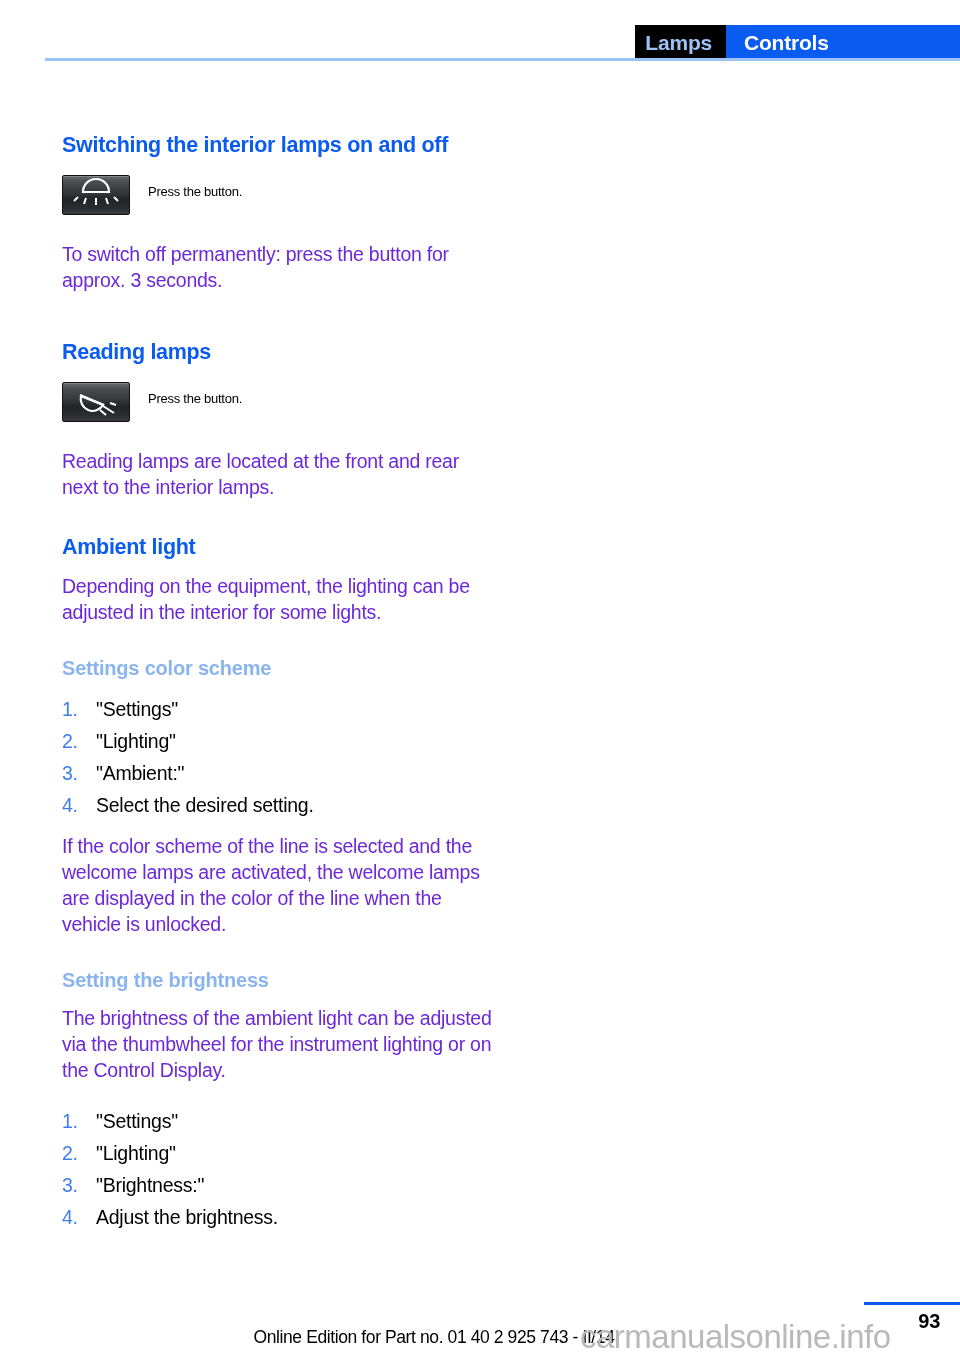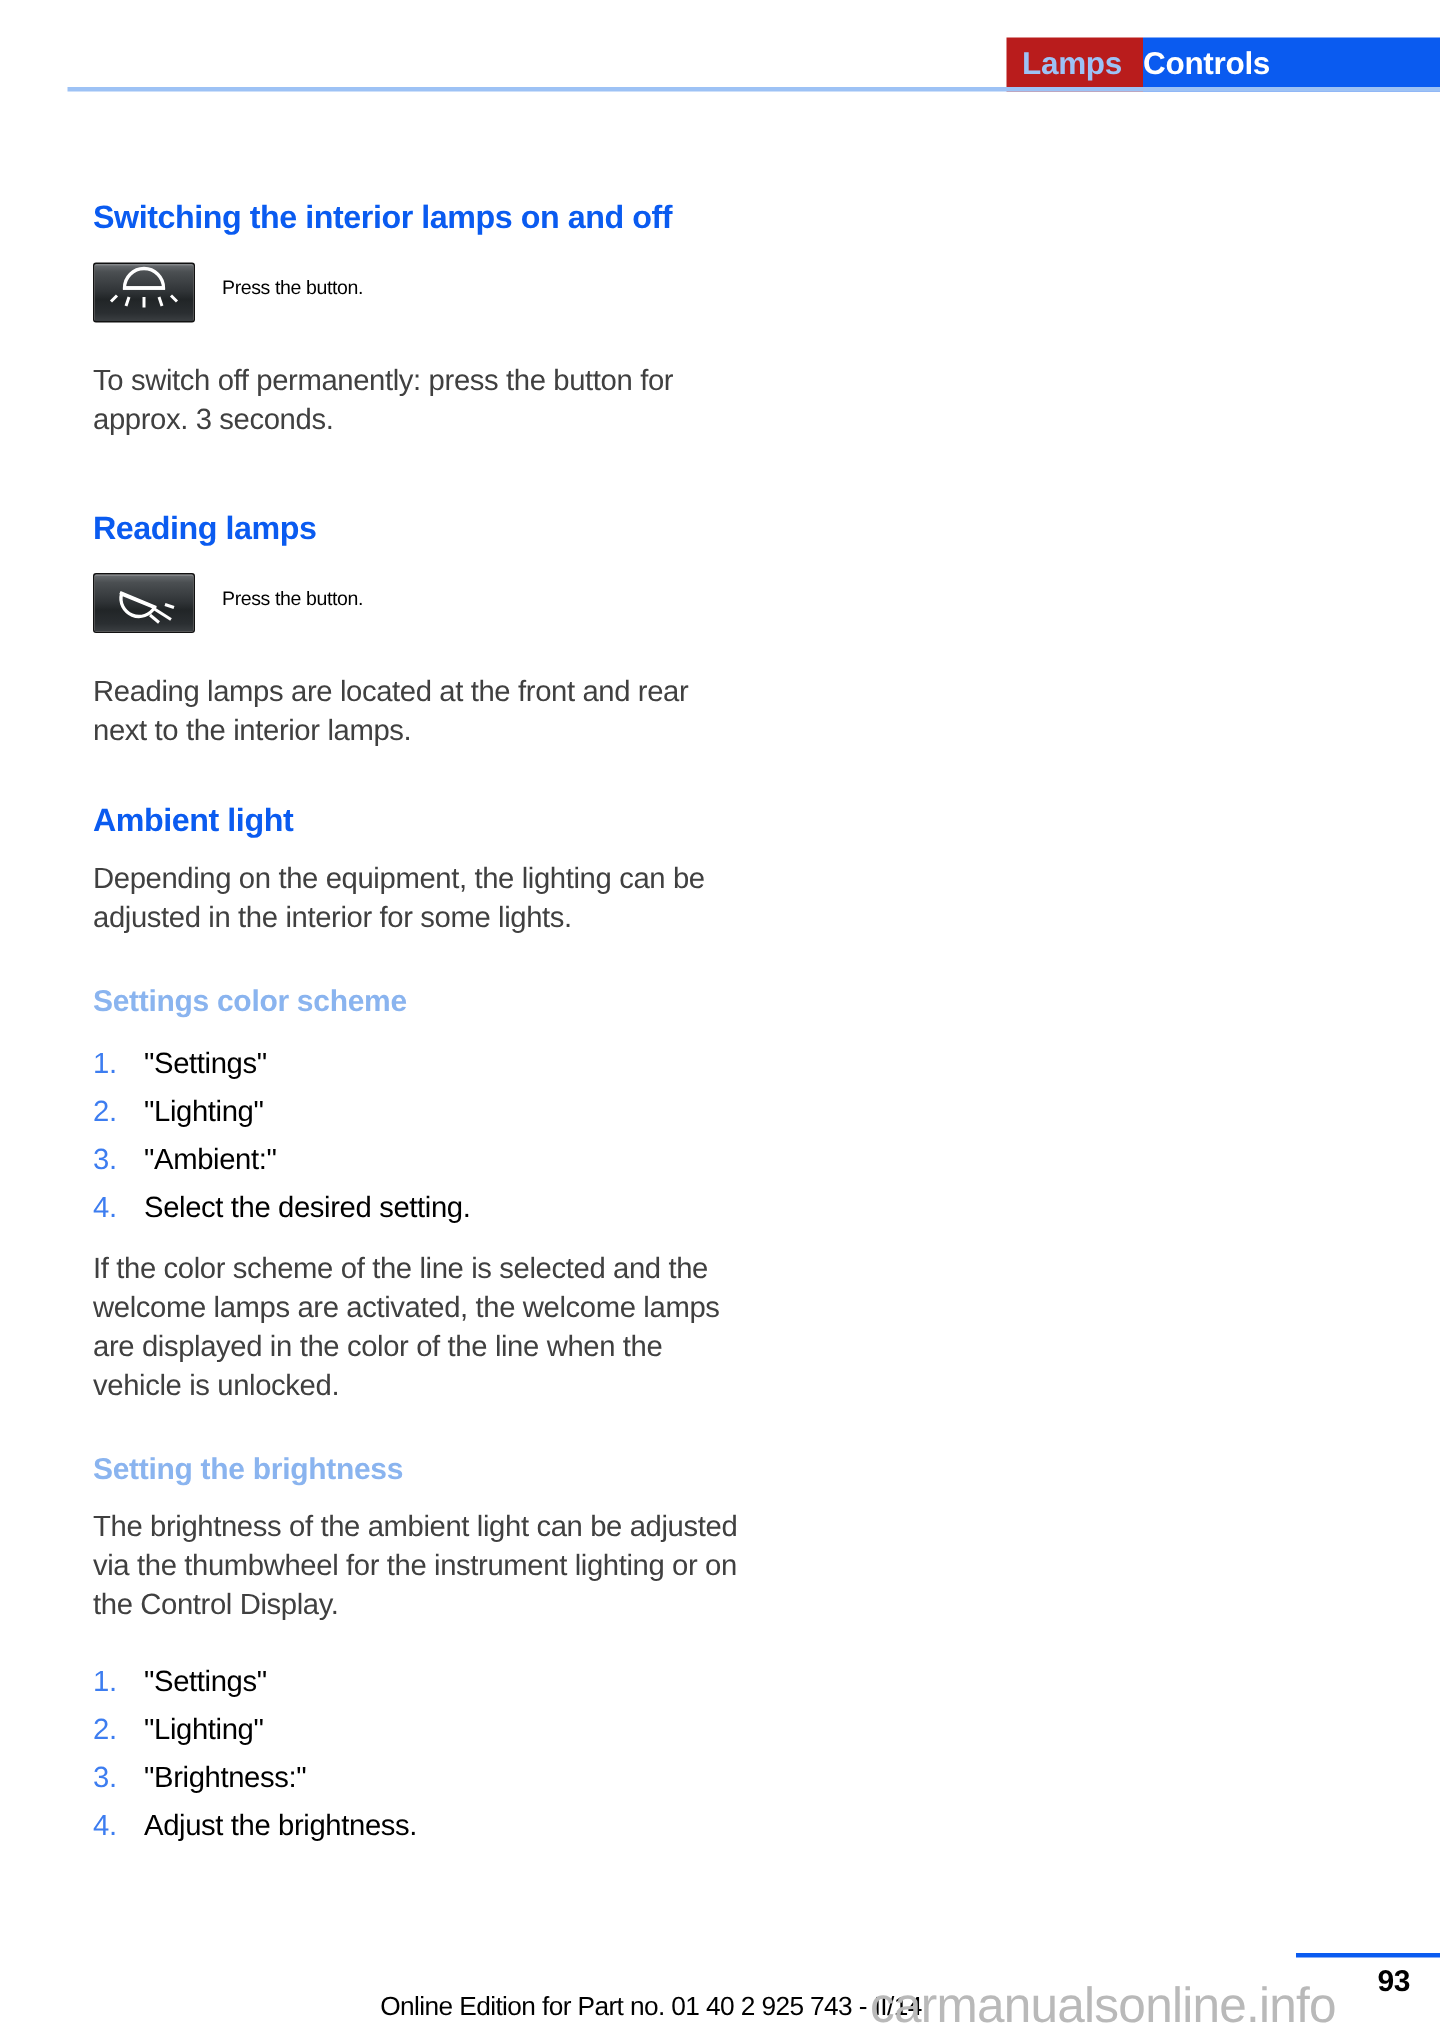"Lamps" .tab-inactive { background: #b91c1c -> #000000 }
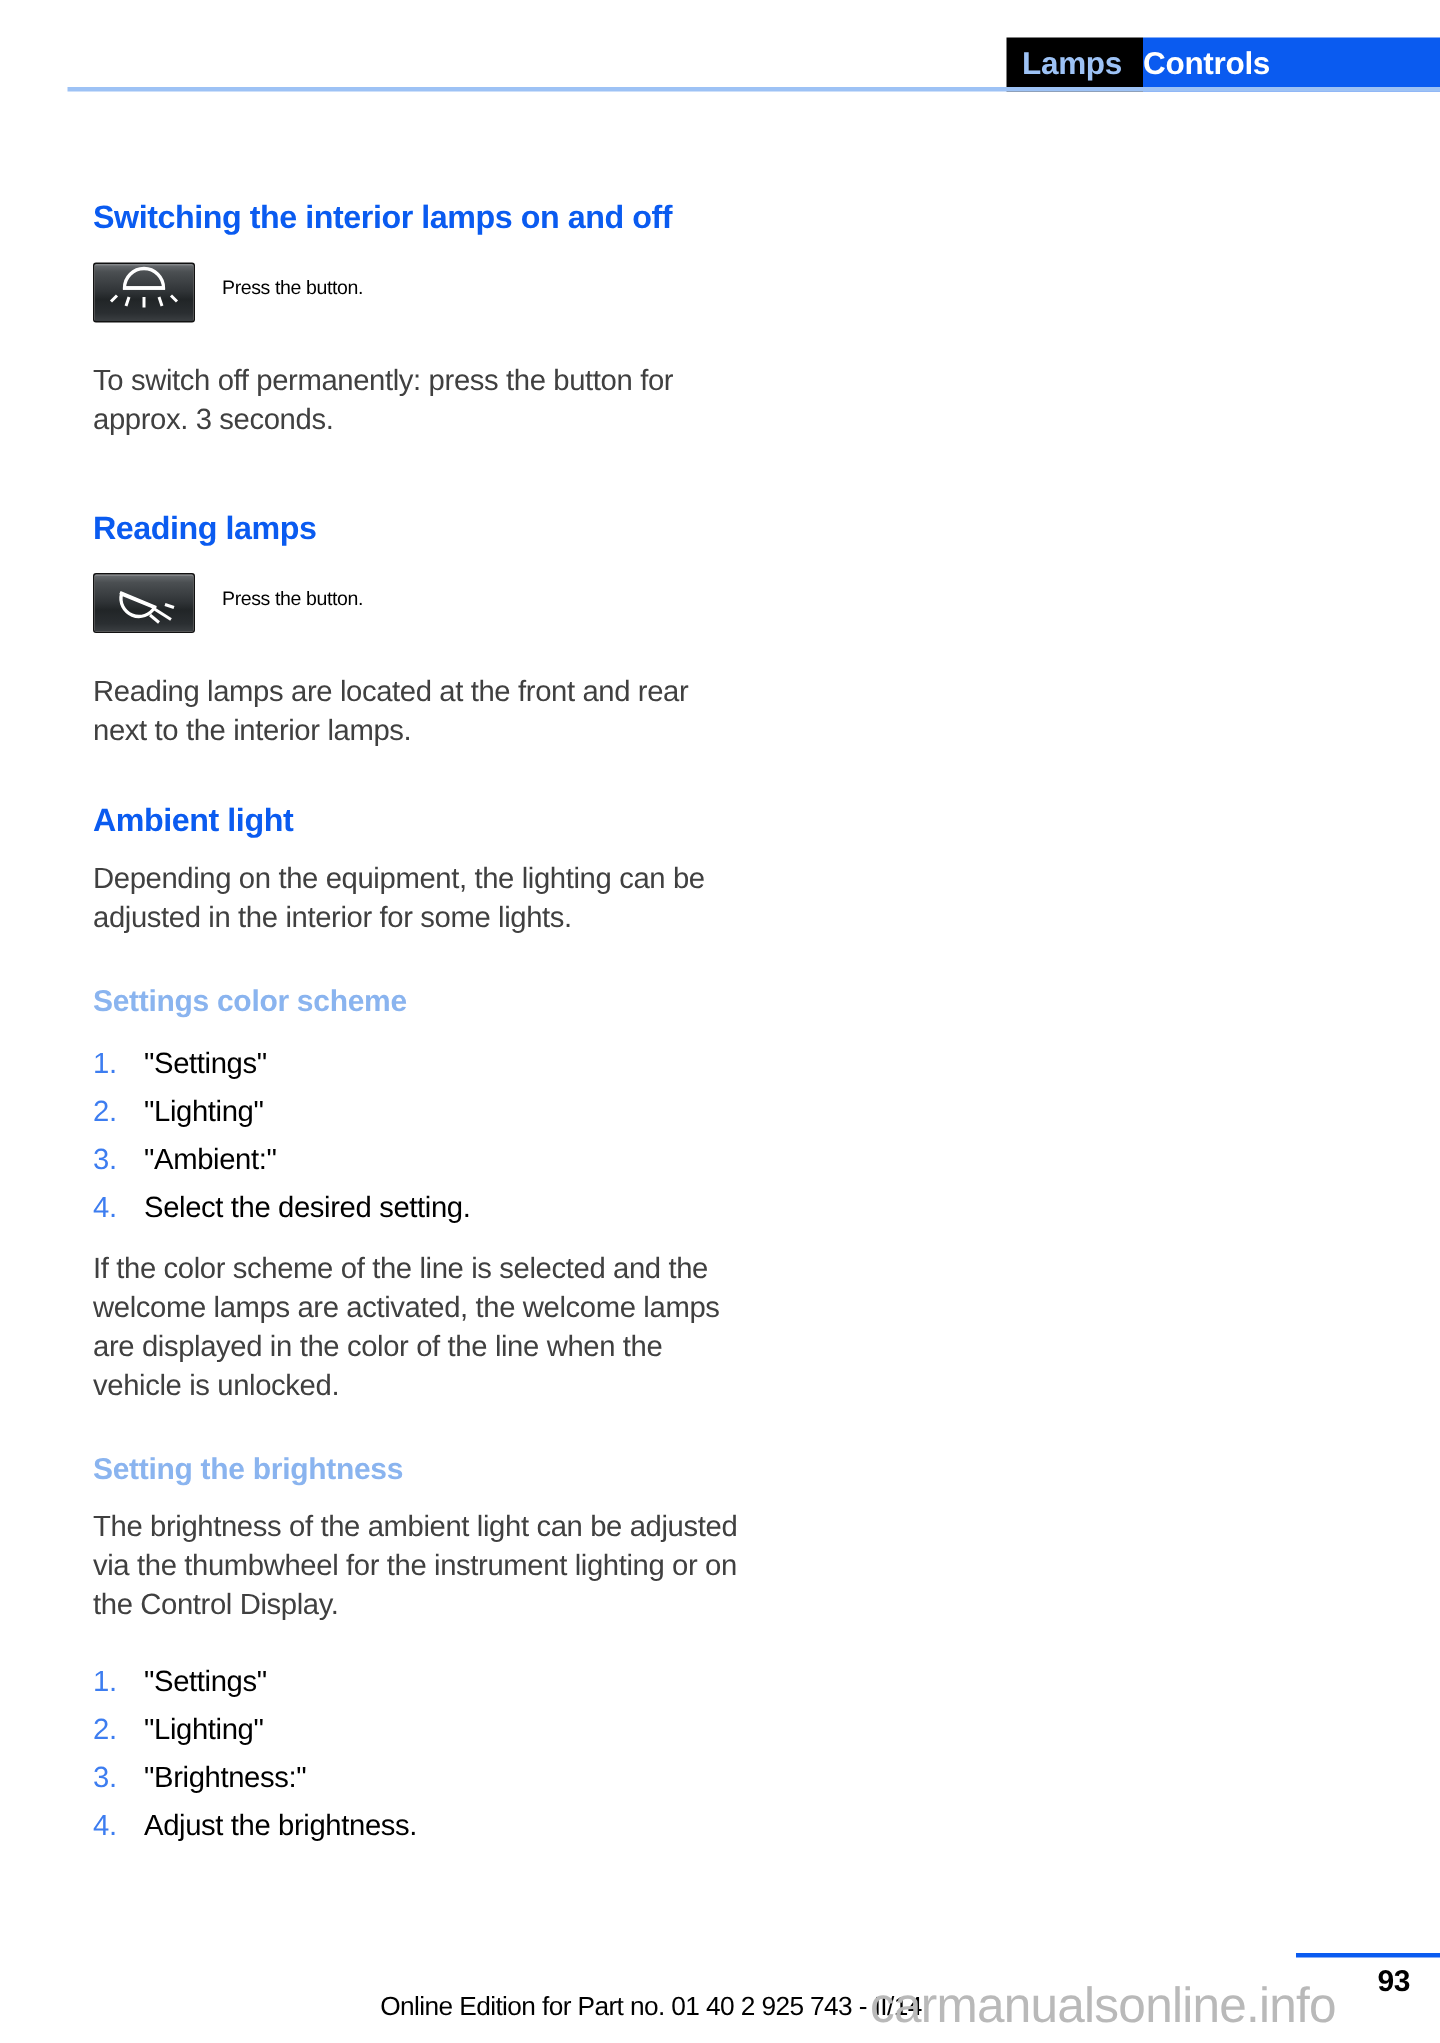"Controls" .tab-active { padding: 0 0 -> 0 18px }
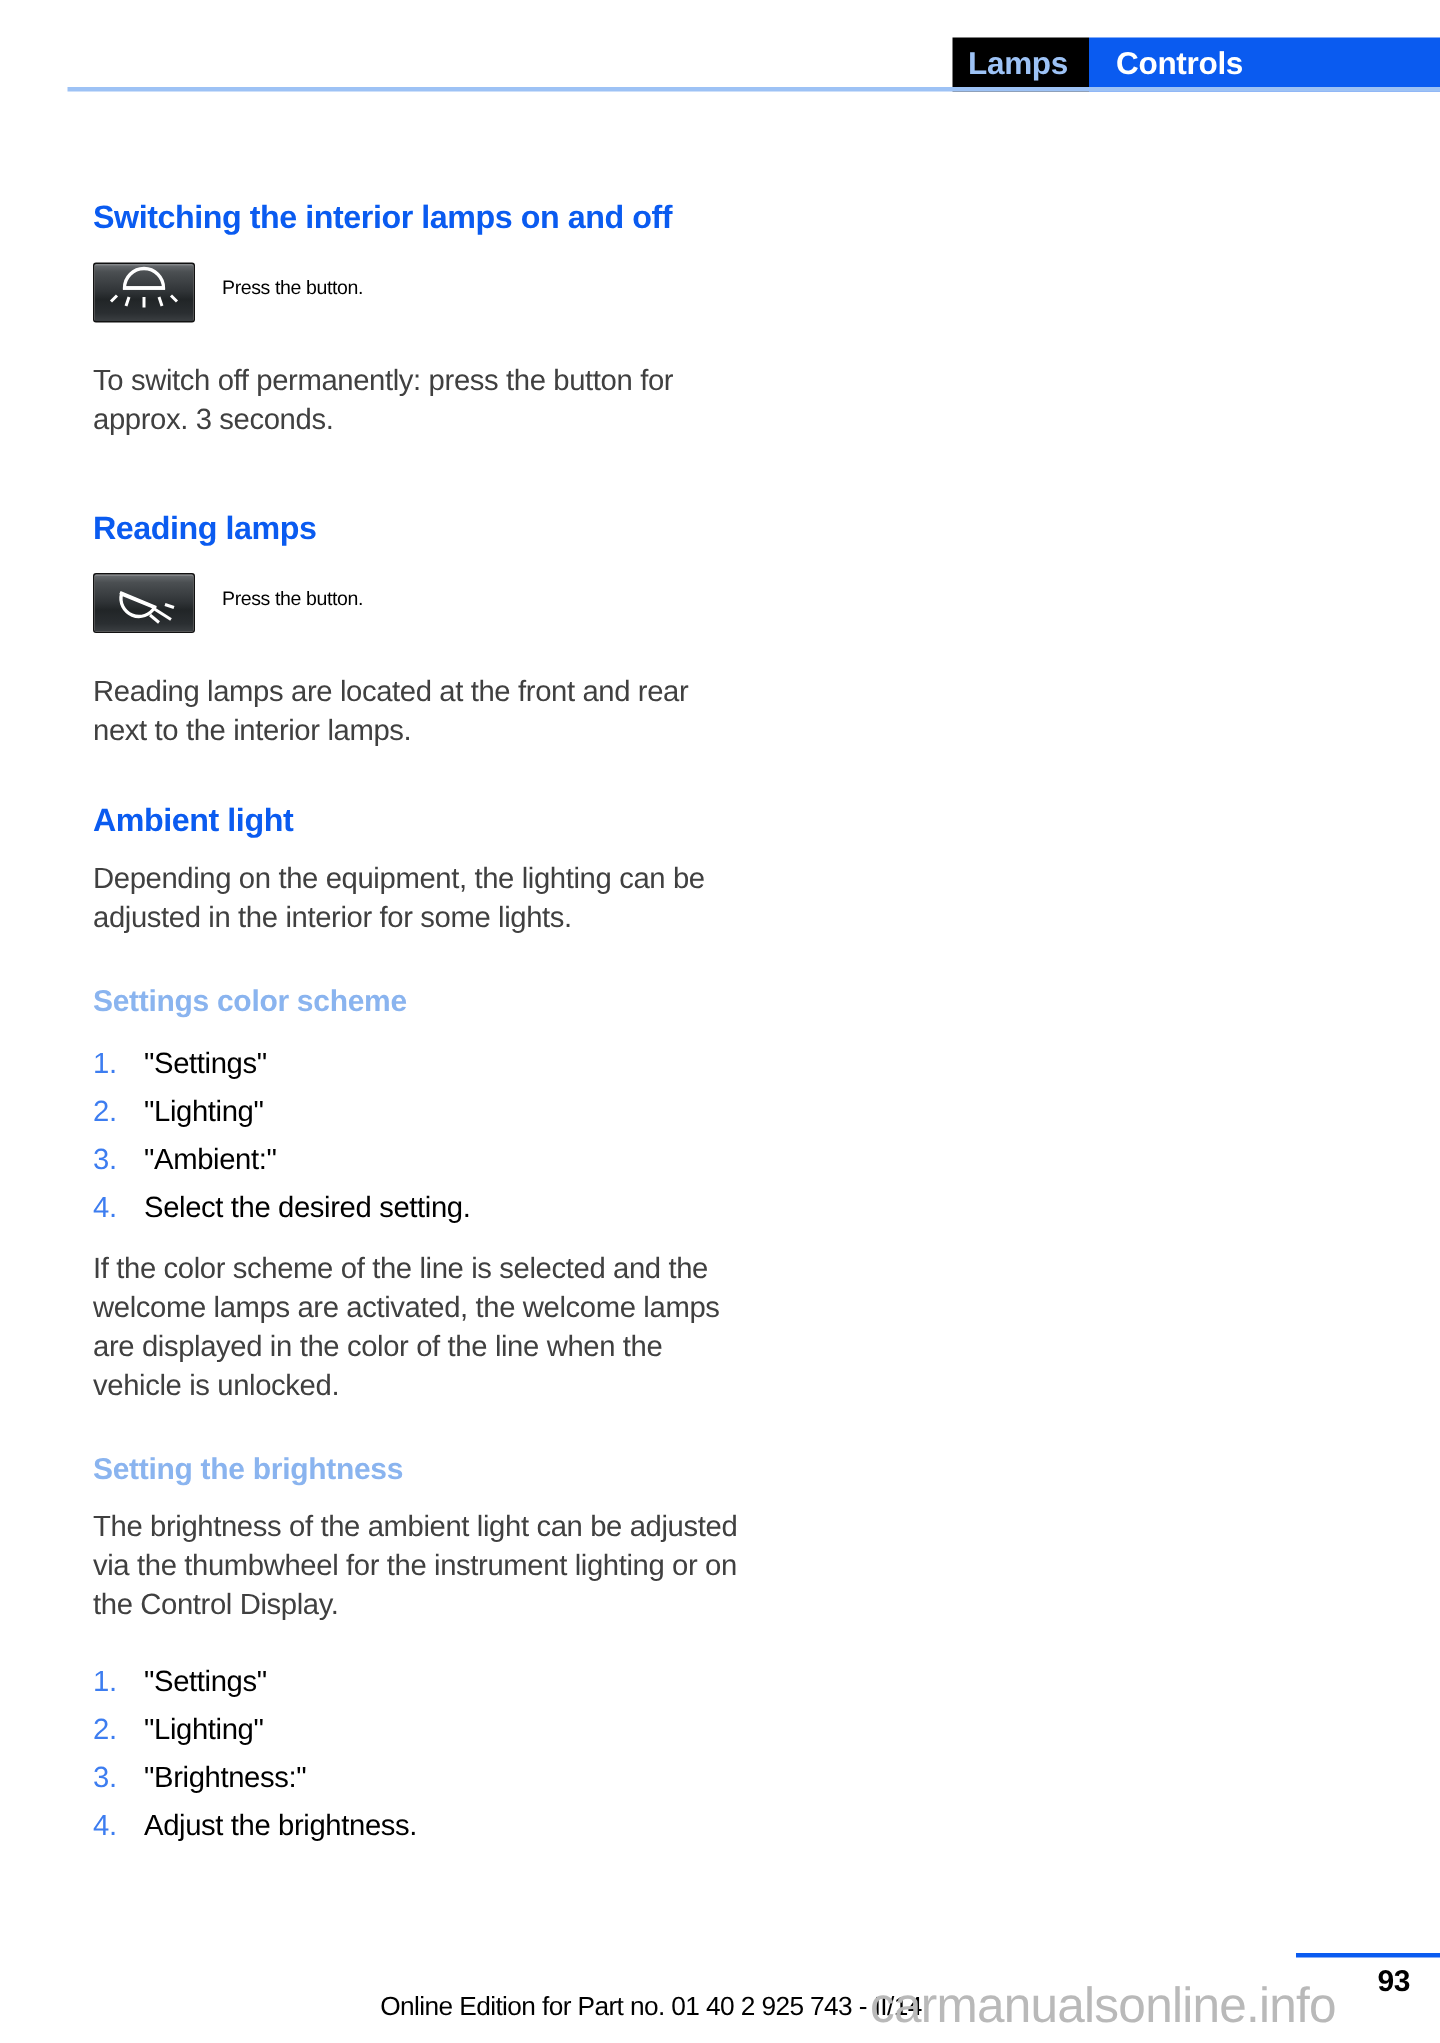"To switch off permanently: press" p.body-text { color: #404040 -> #6d28d9 }
